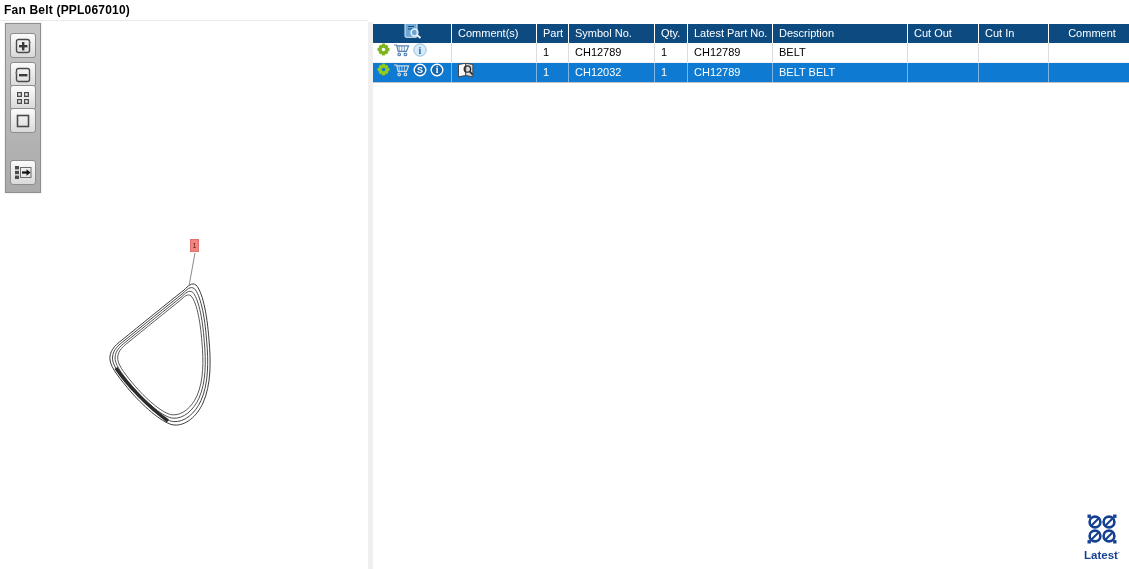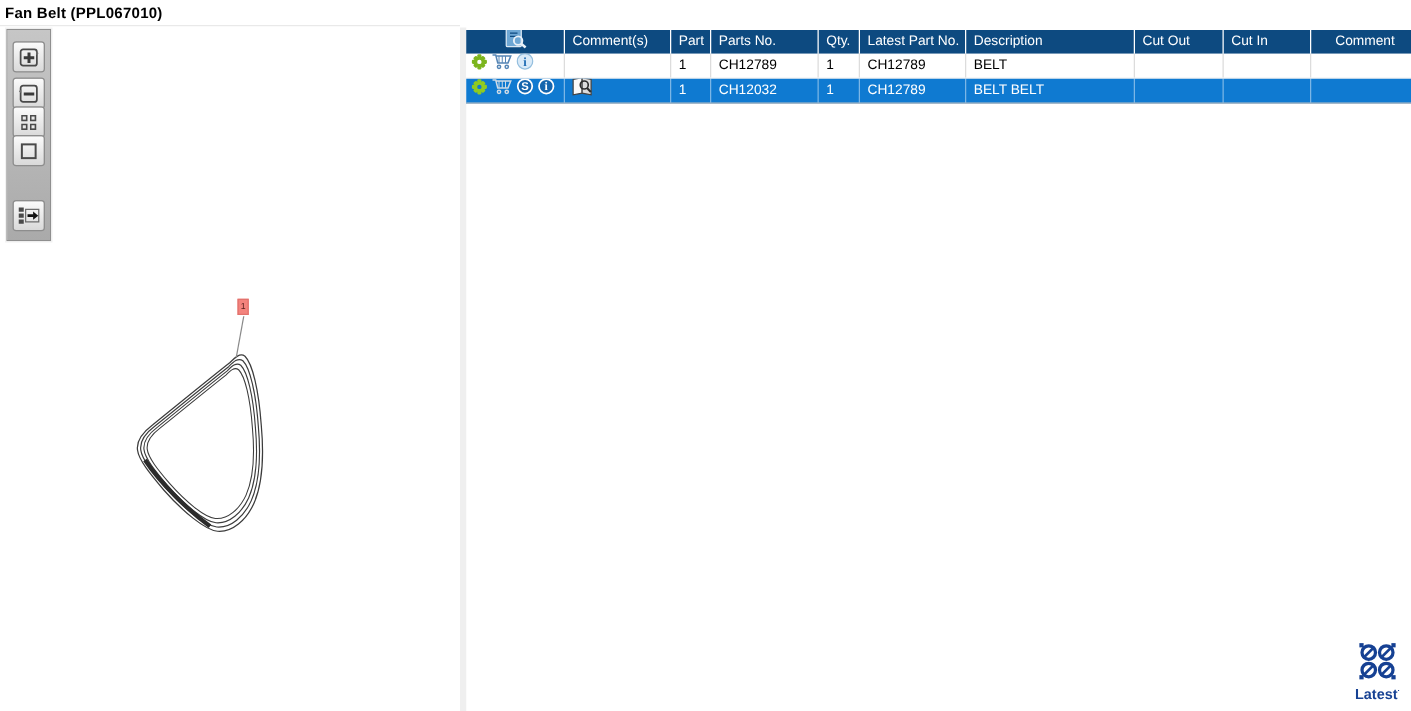"Parts No." div.cell { text: Parts -> Symbol }
